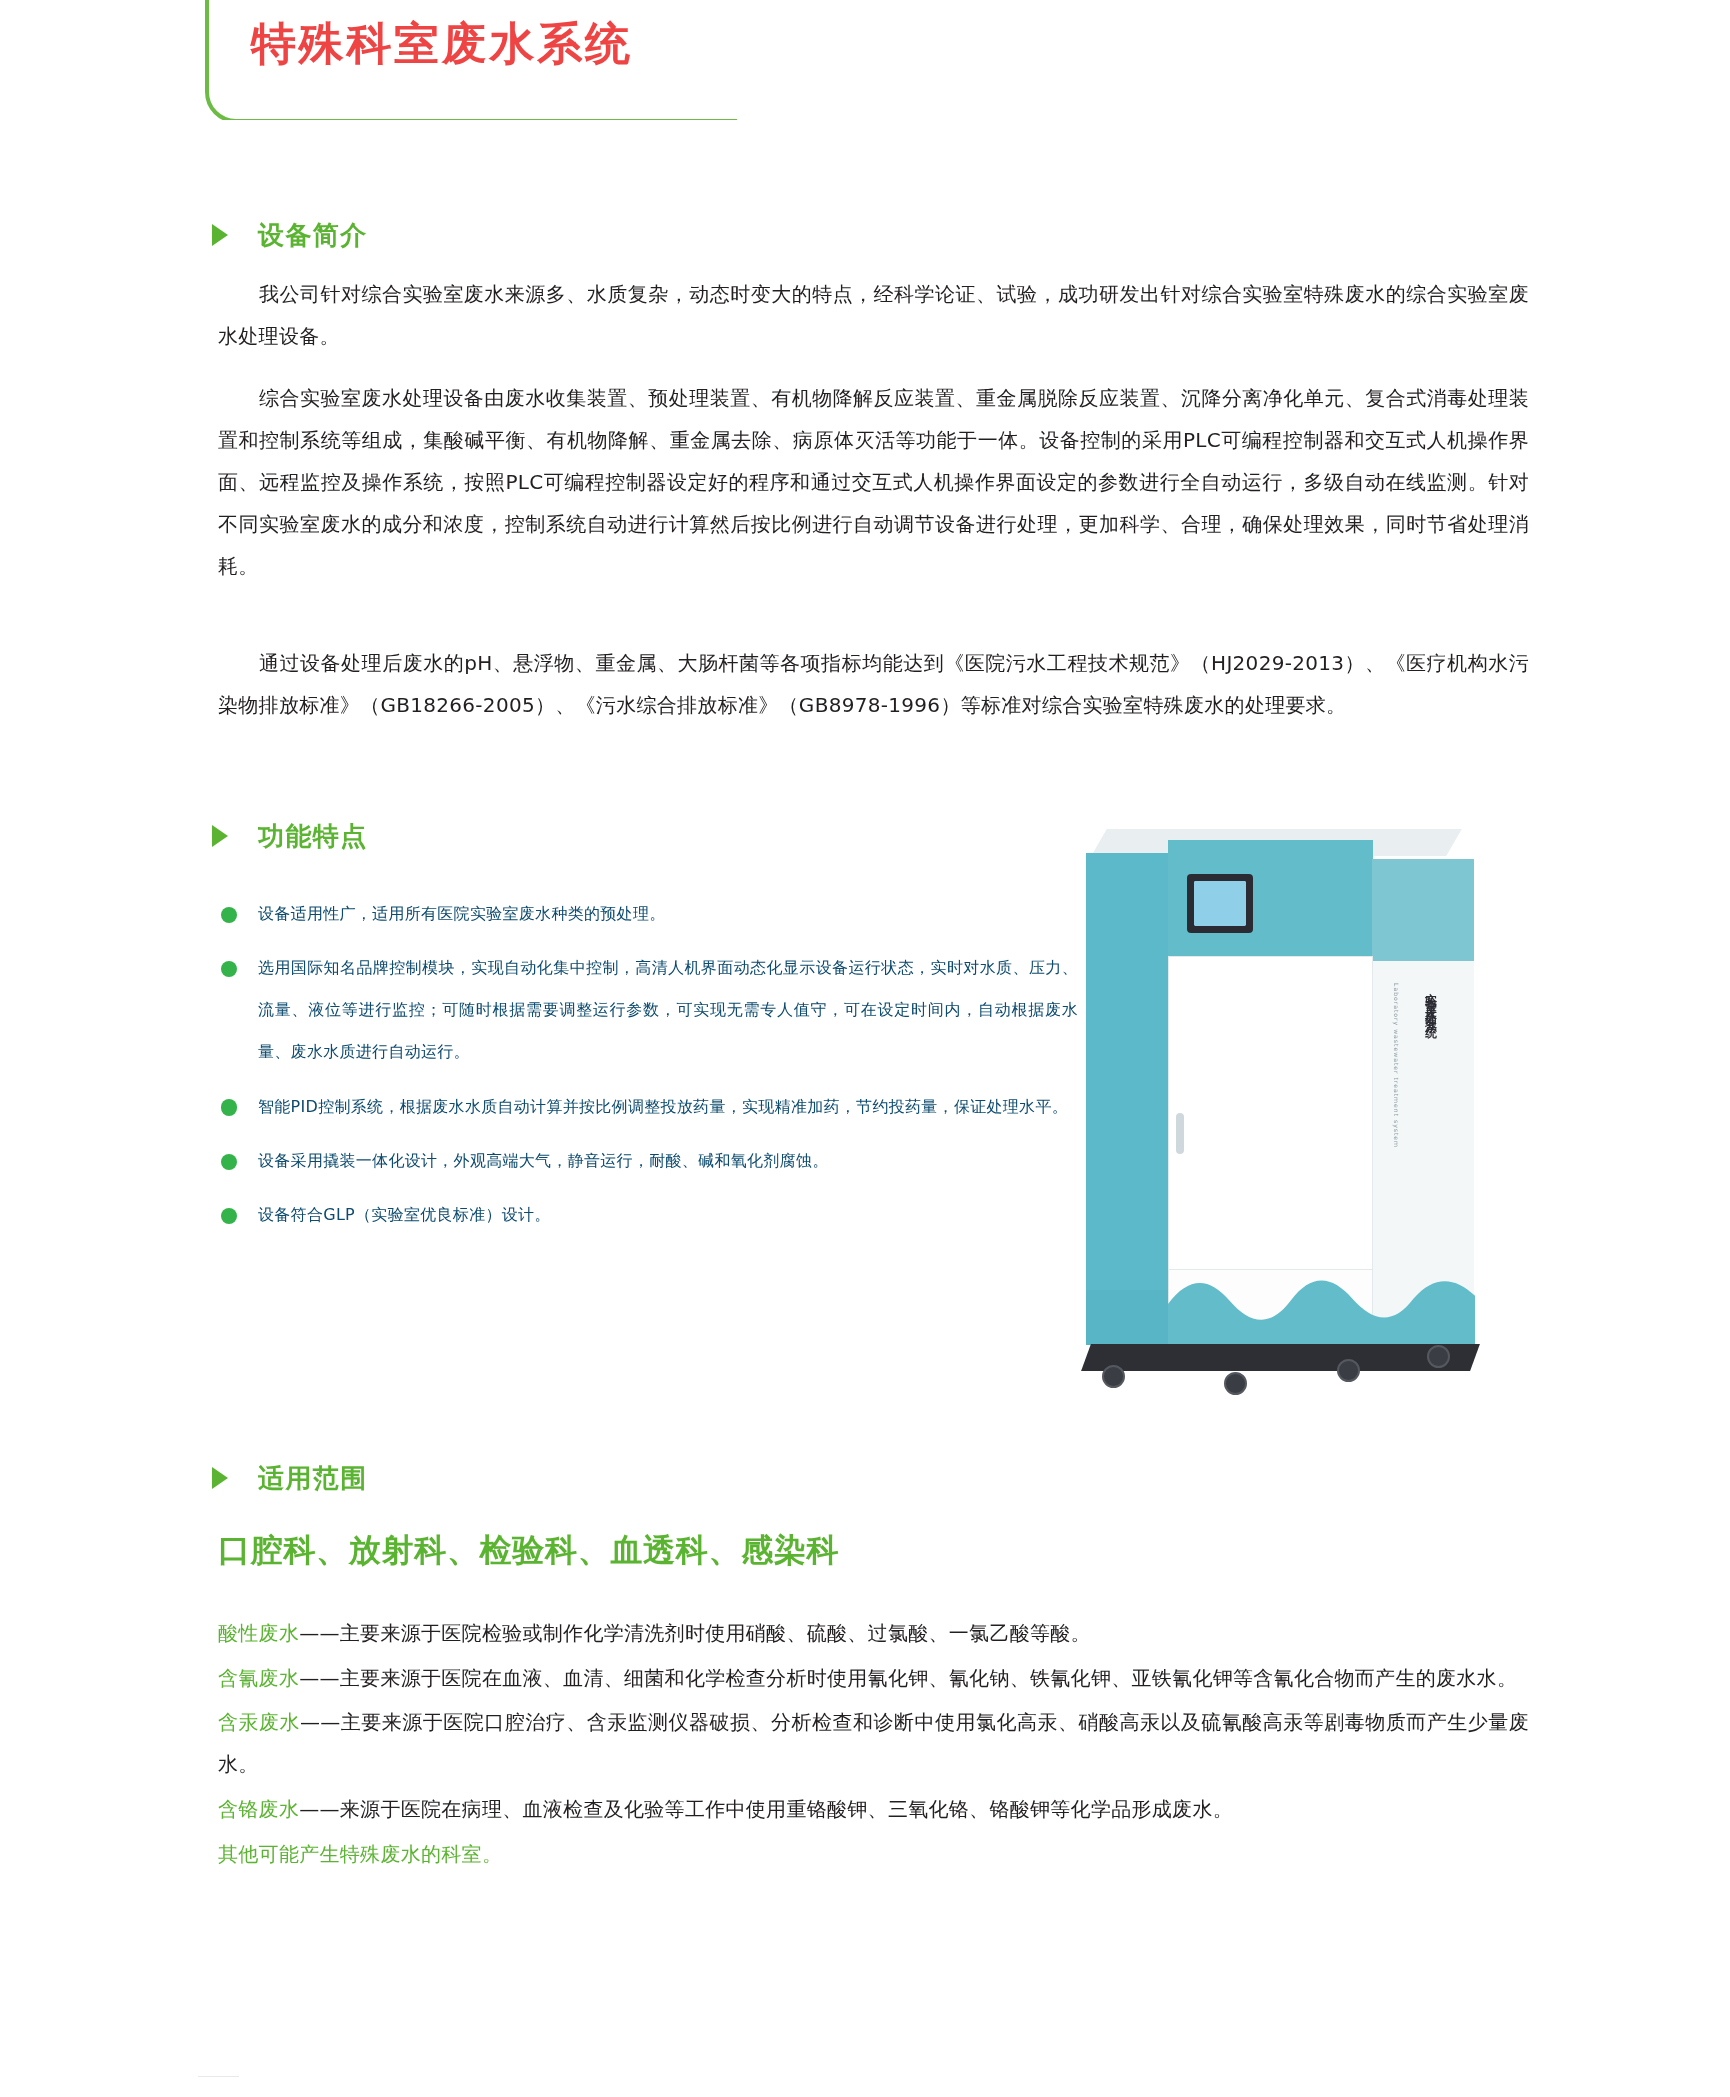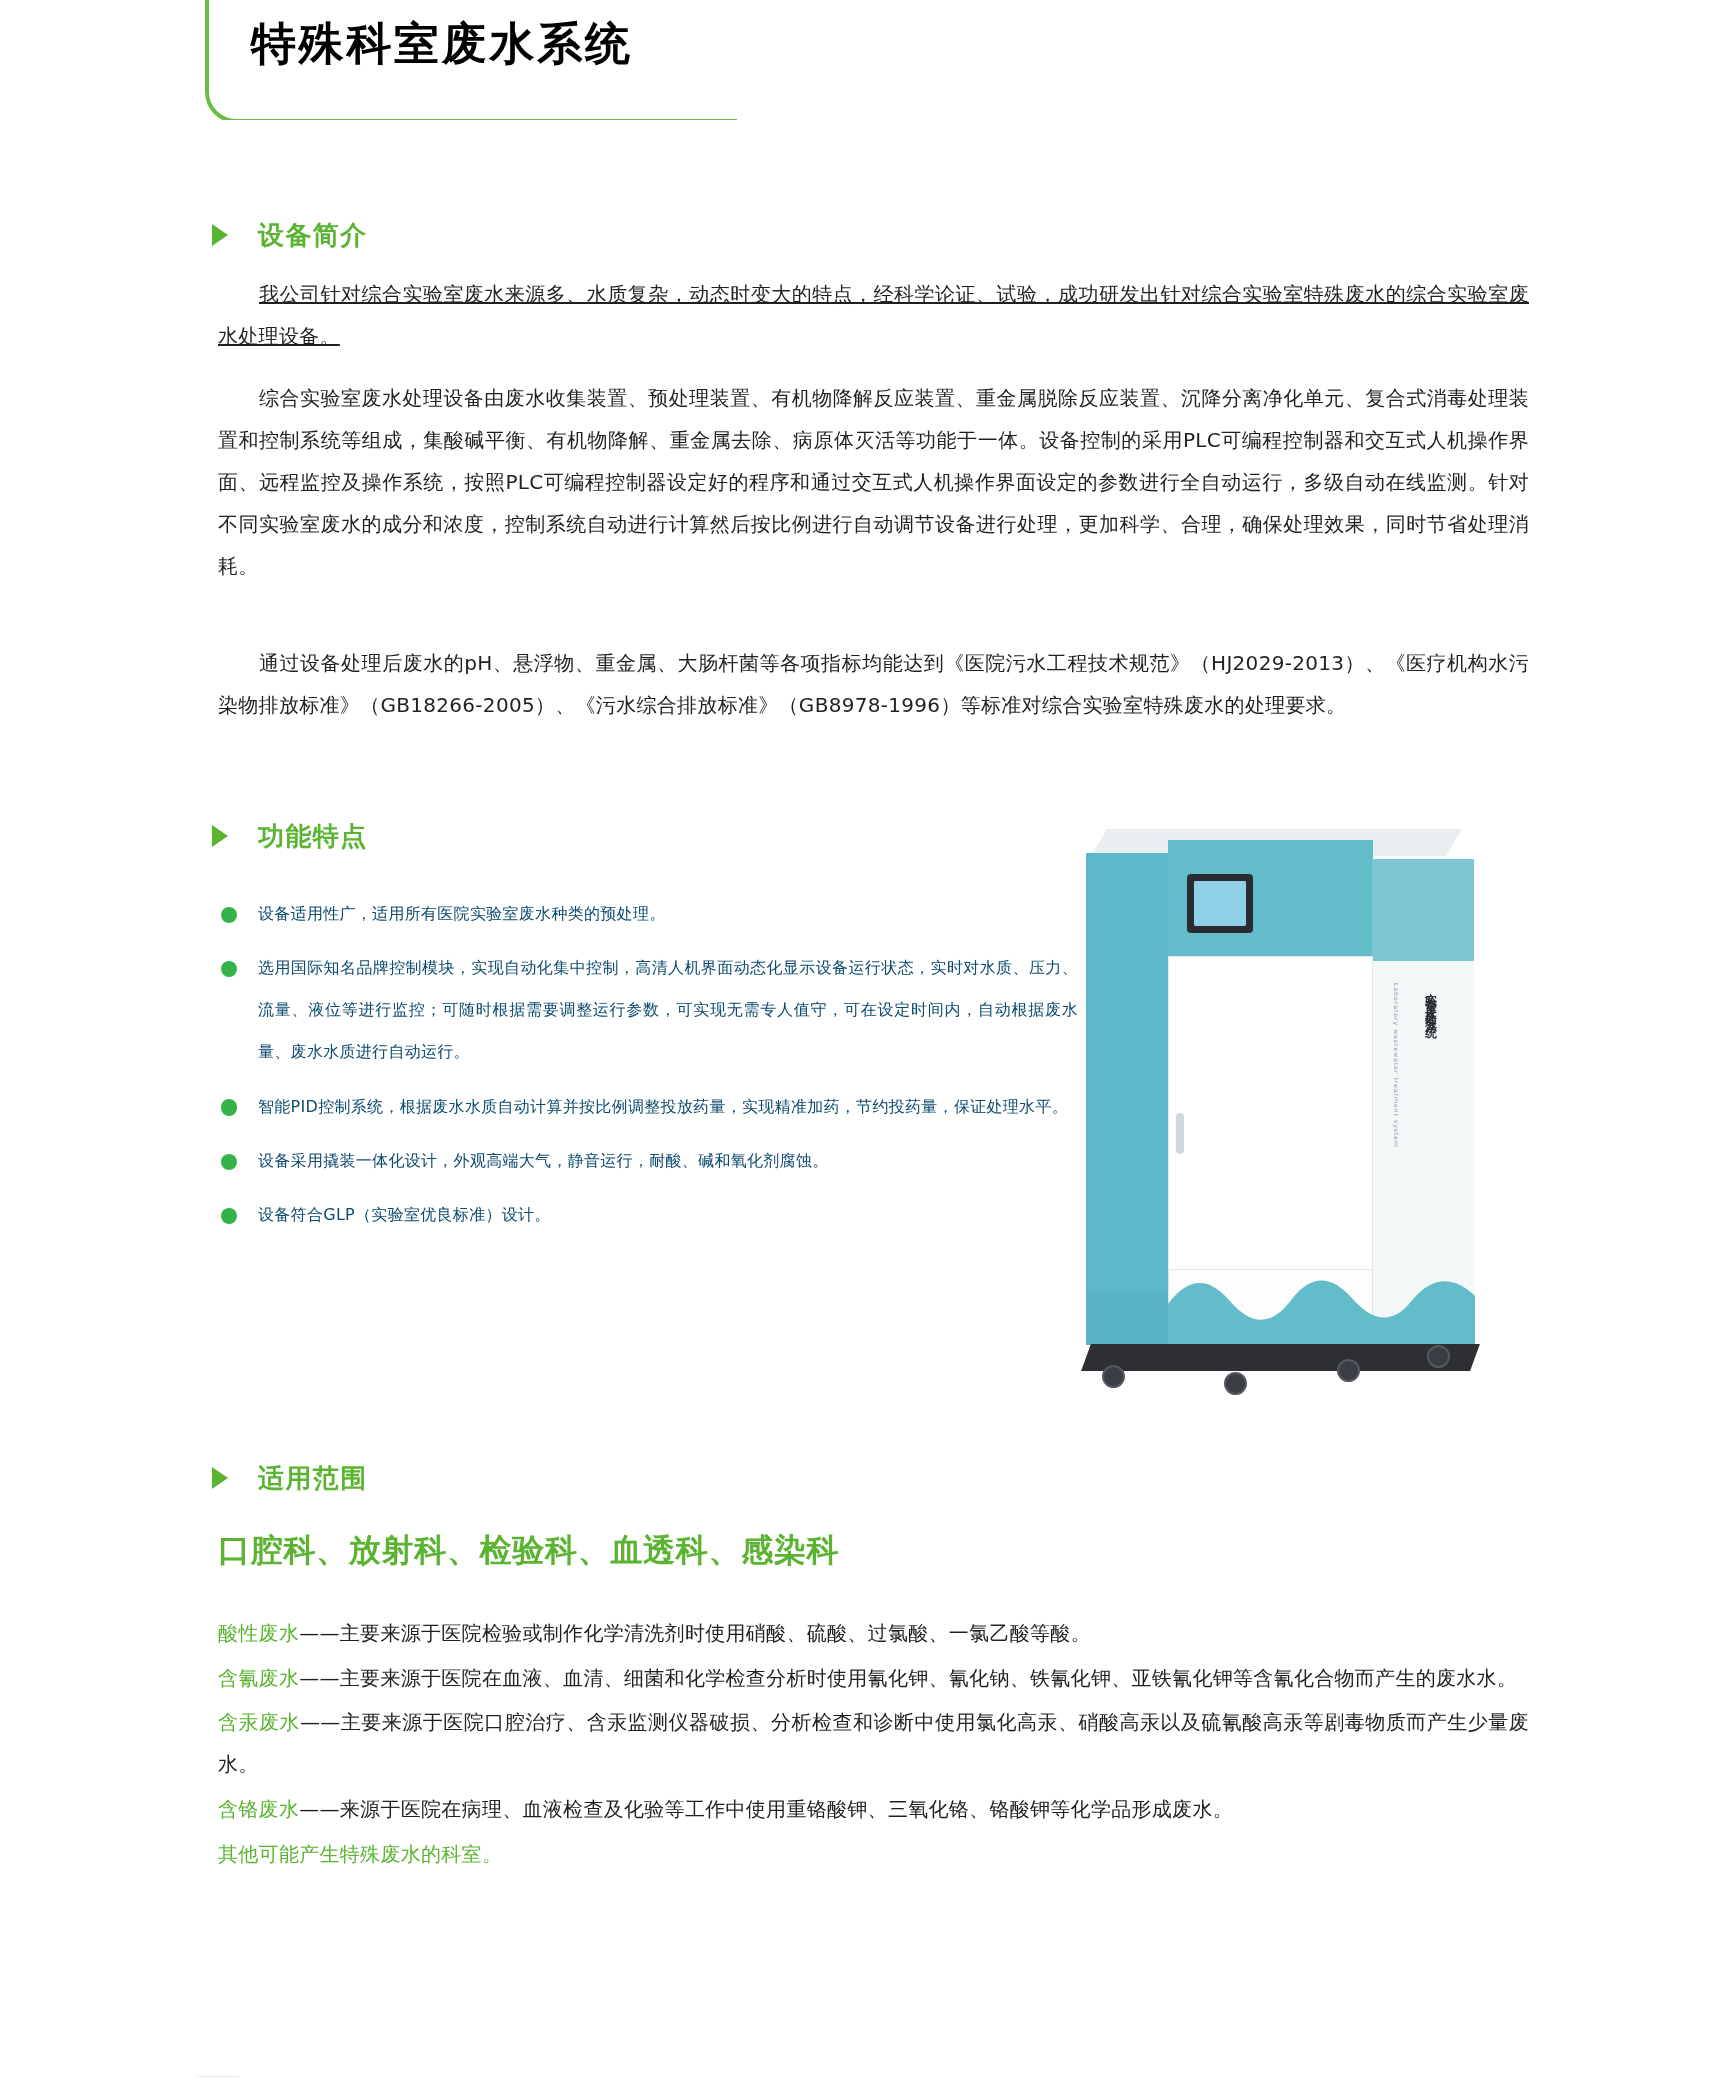"特殊科室废水系统" .header-title { color: #000000 -> #ef4444 }
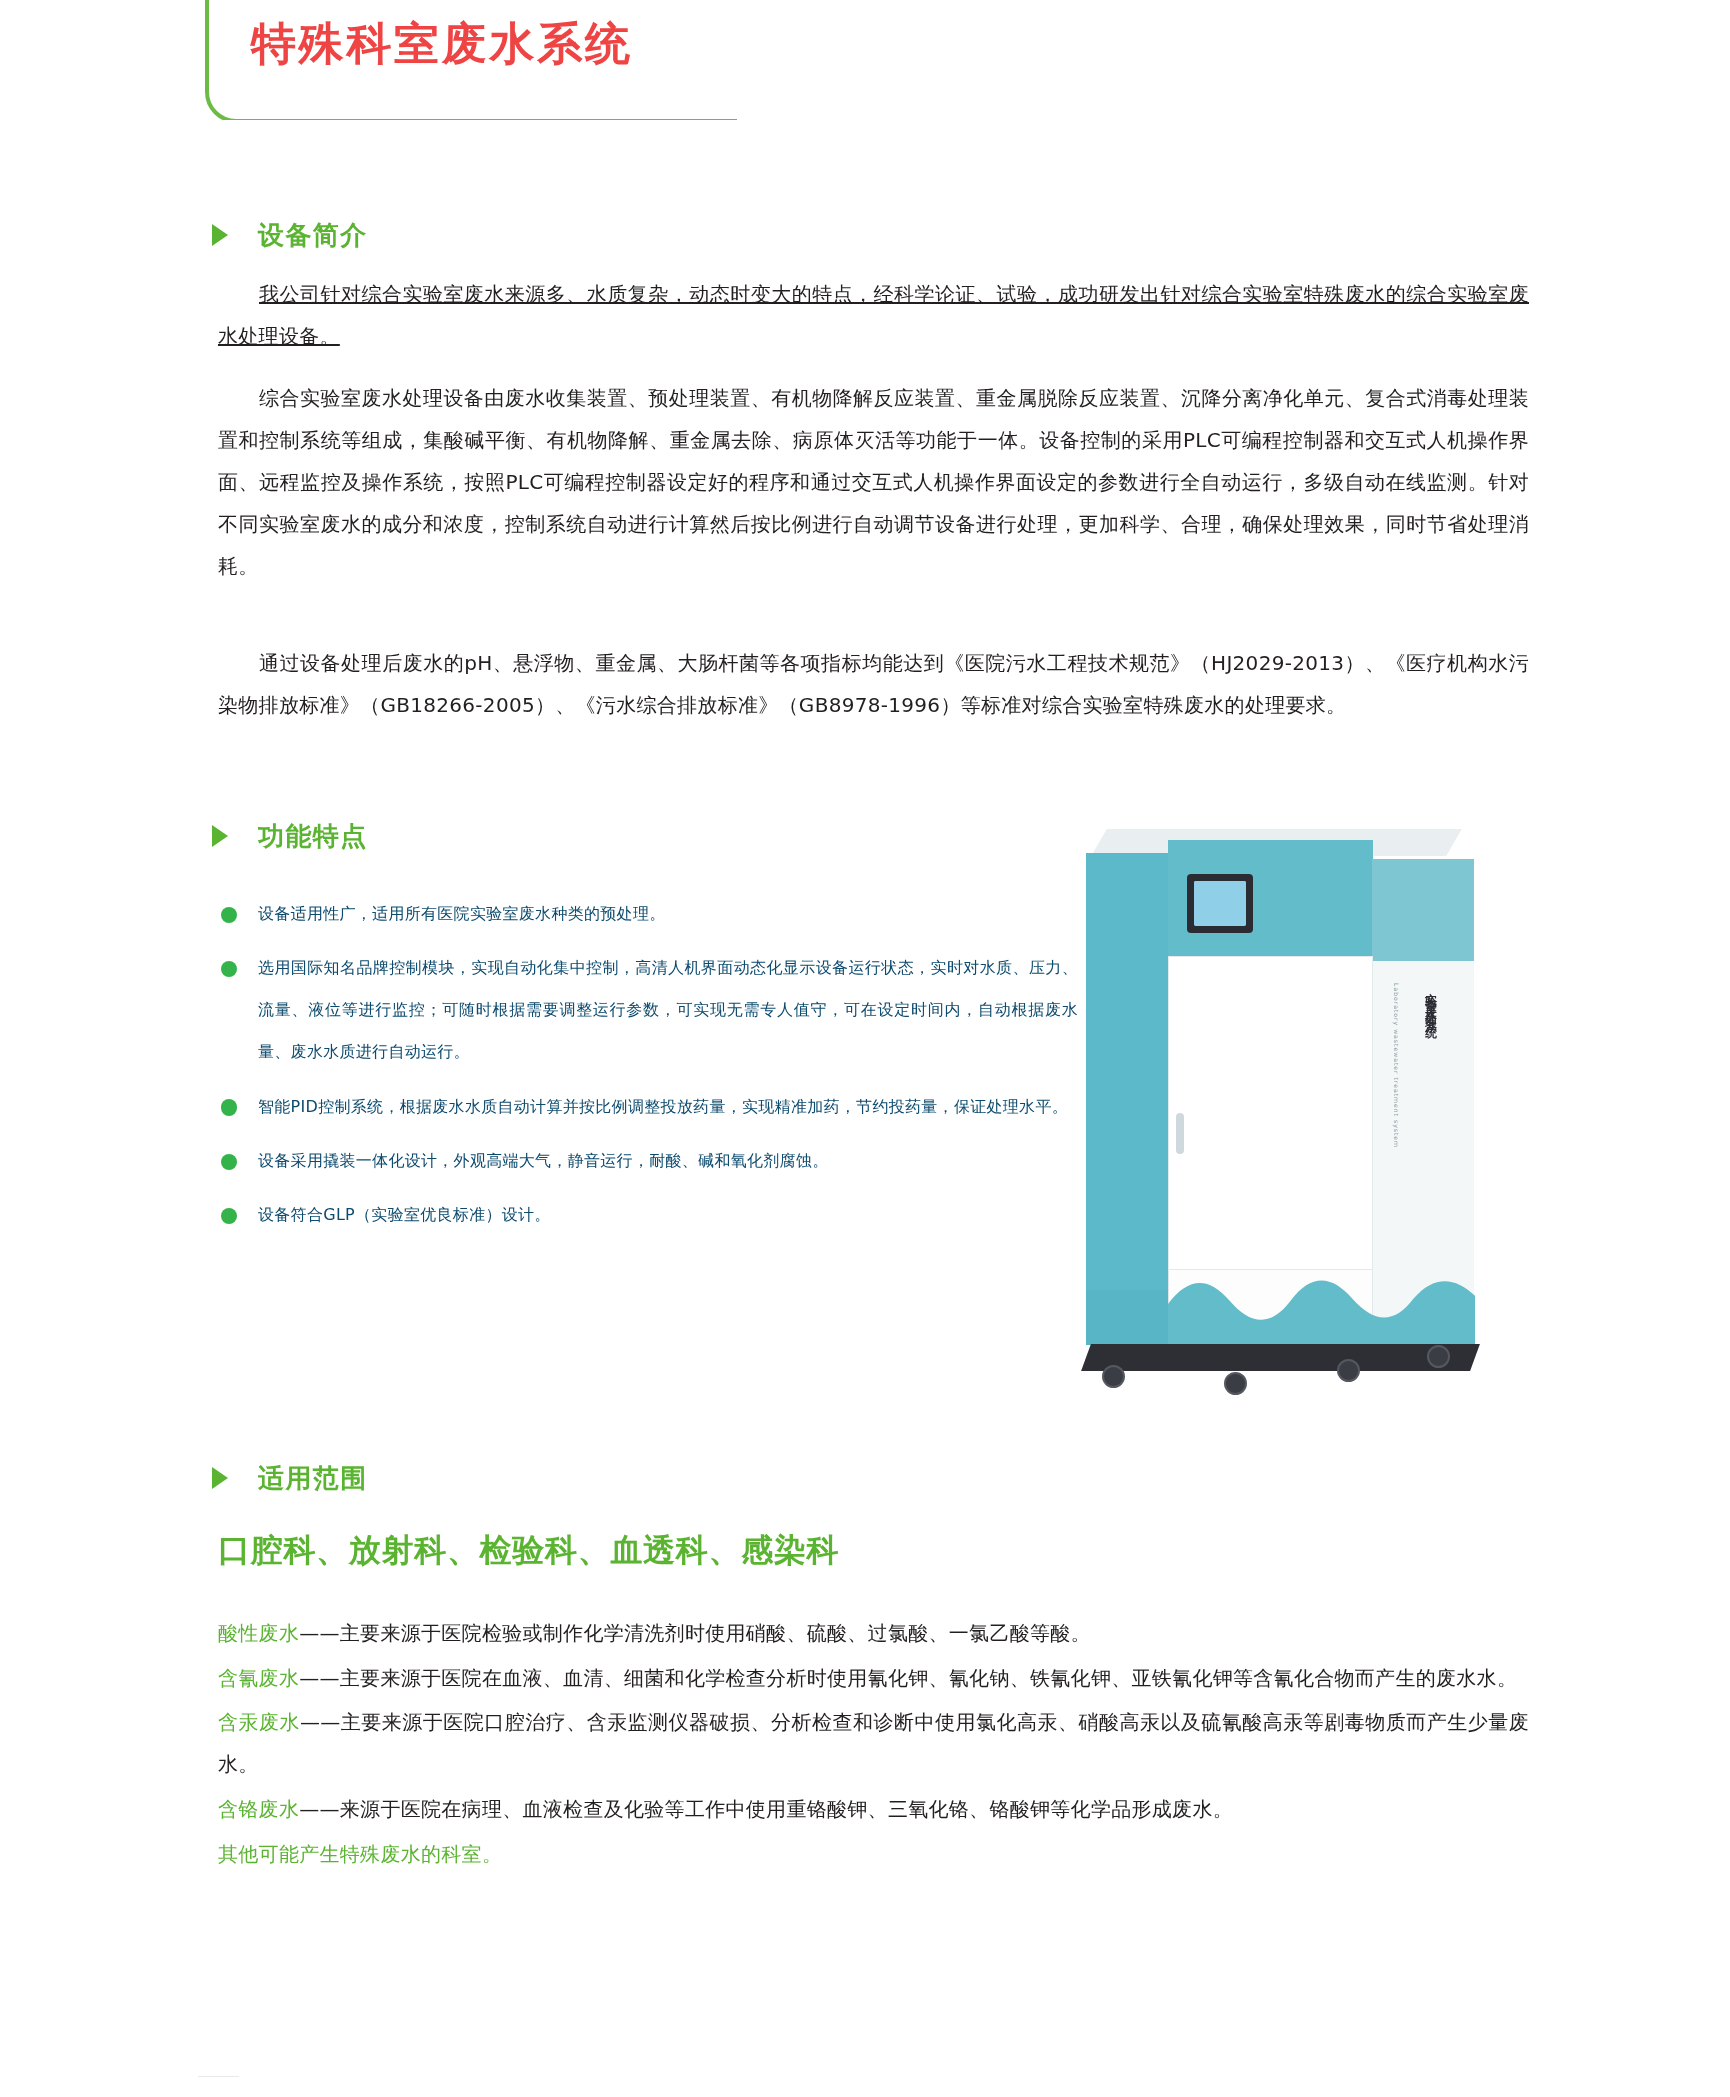"我公司针对综合实验室废水来源多、水质复杂，动态时变大的特点，经科学论证、试验，成" div.para { text-decoration: underline -> none }
